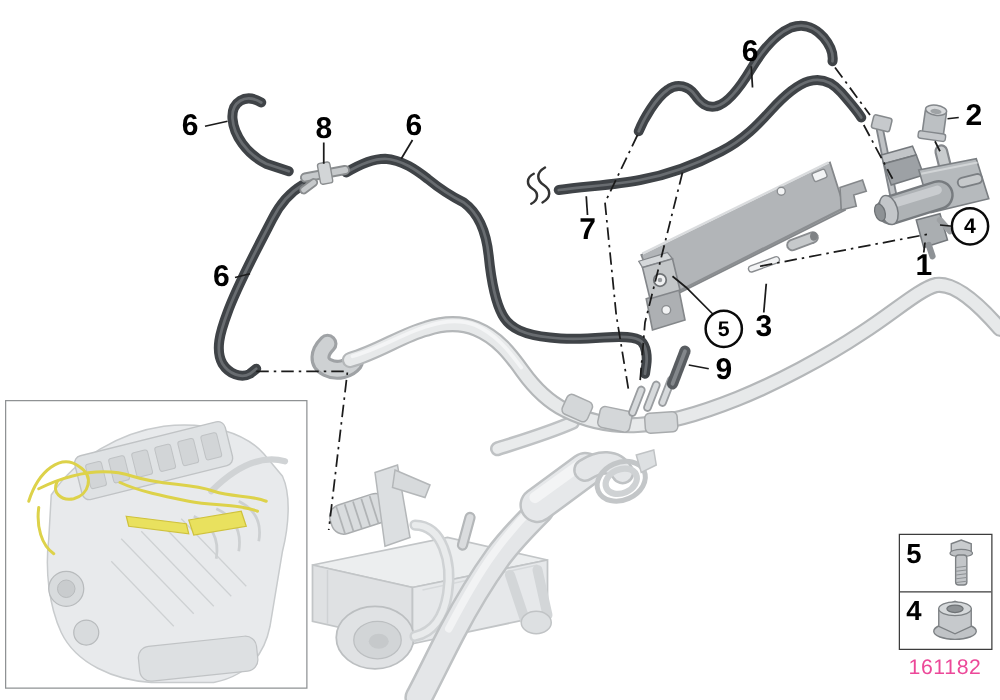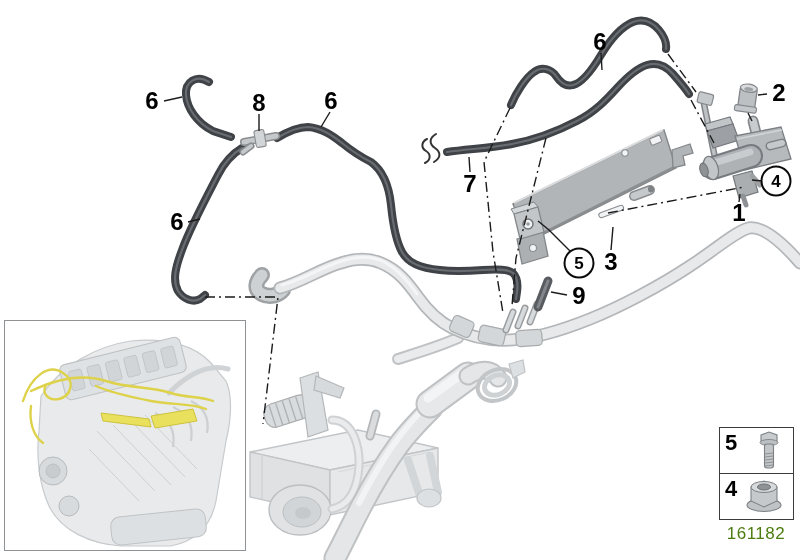"161182" .docnum { color: #4d7c0f -> #ec4899 }
